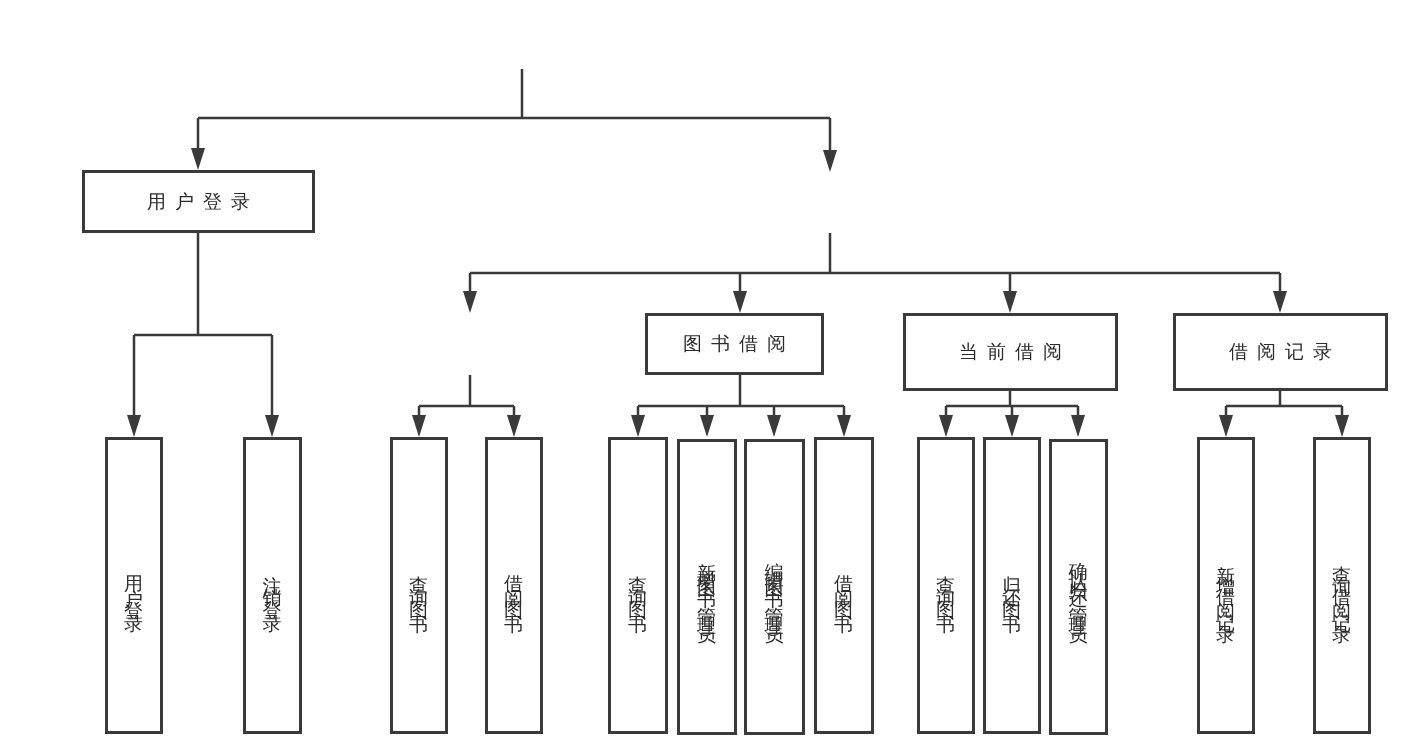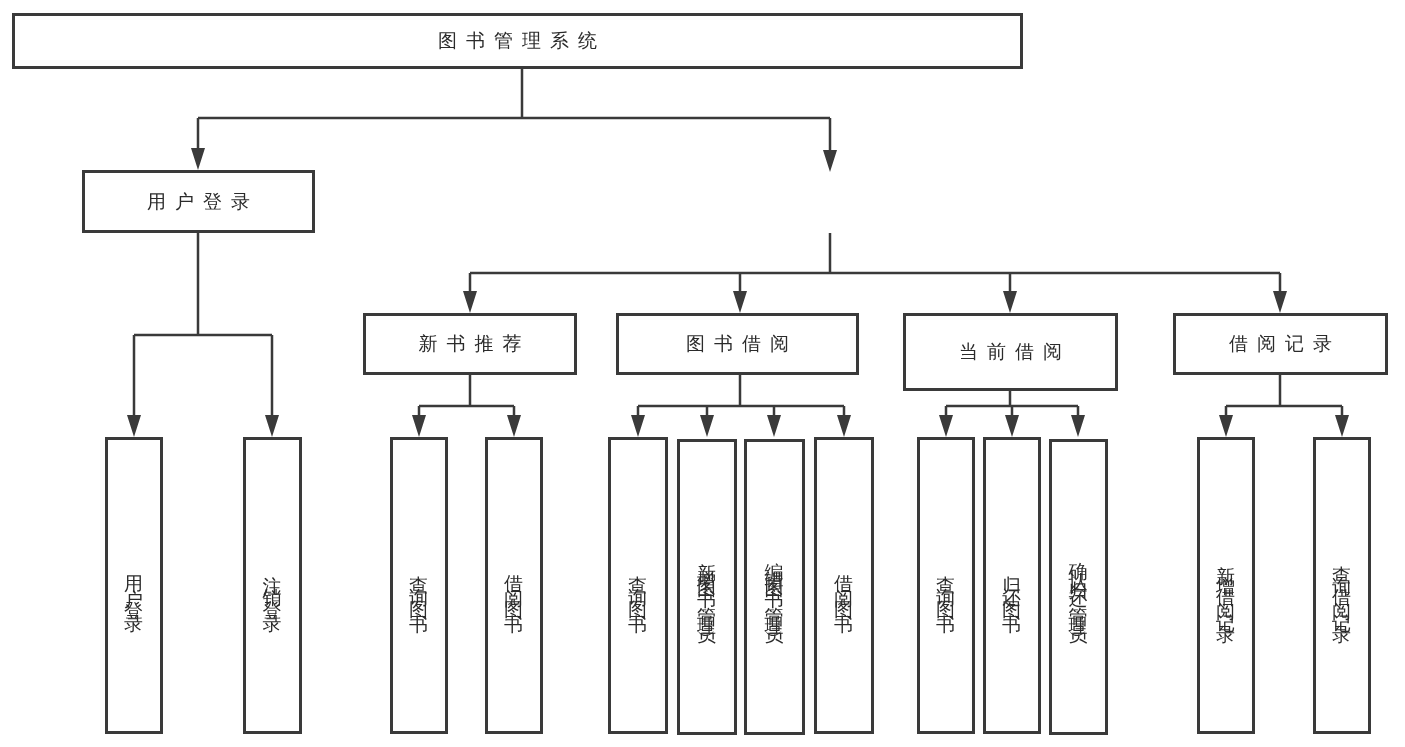"图书管理系统" div.box { html: <div> <span>图书管理系统</span> </div> -> none }
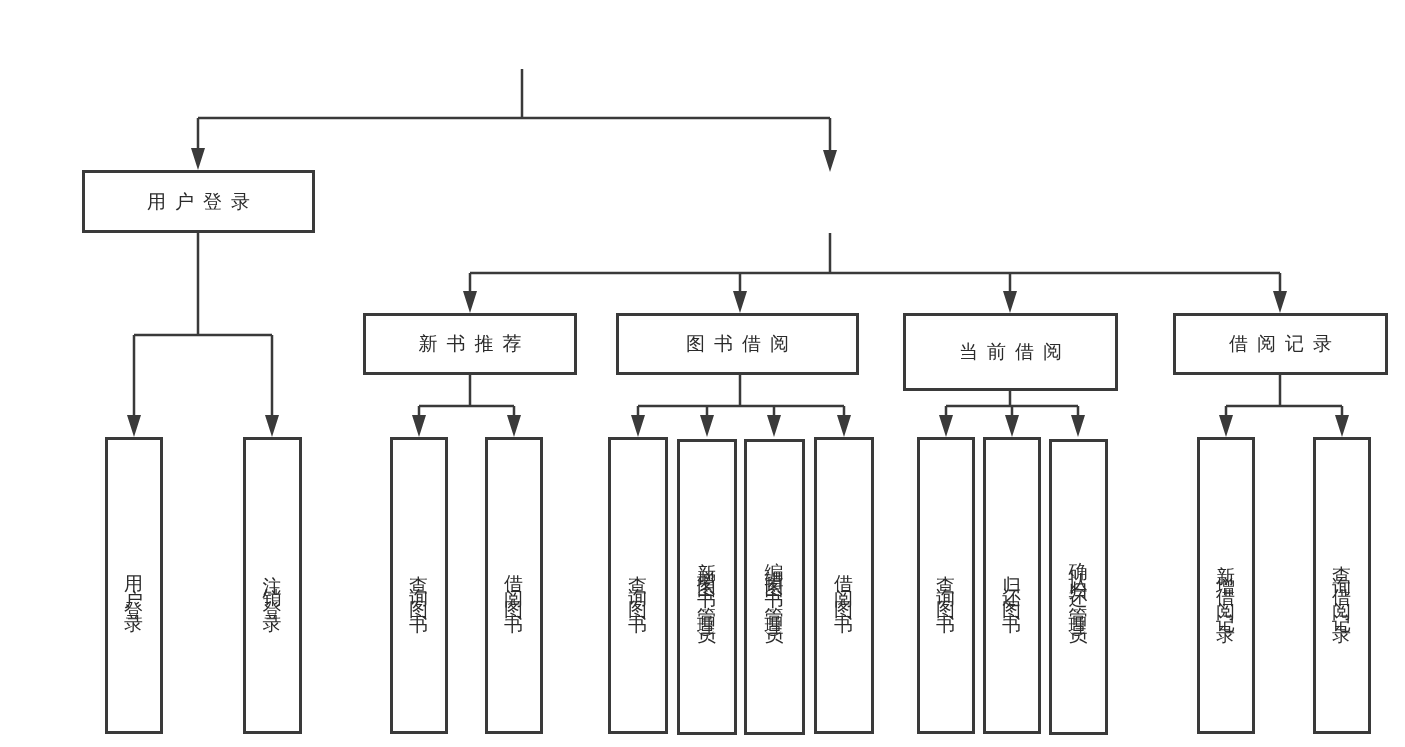"新书推荐" div.box { html: <div> <span>新书推荐</span> </div> -> none }
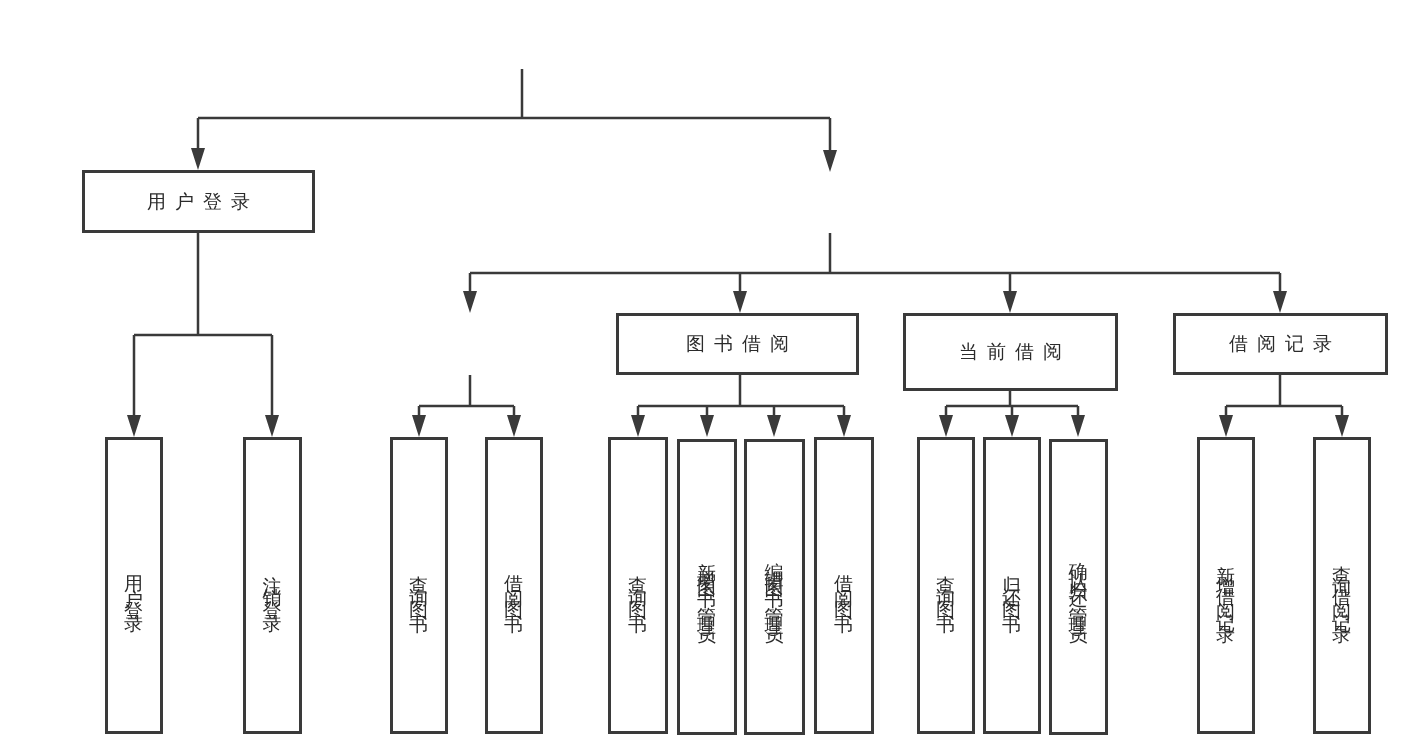"图书借阅" div.box { left: 616px -> 645px; width: 243px -> 179px }
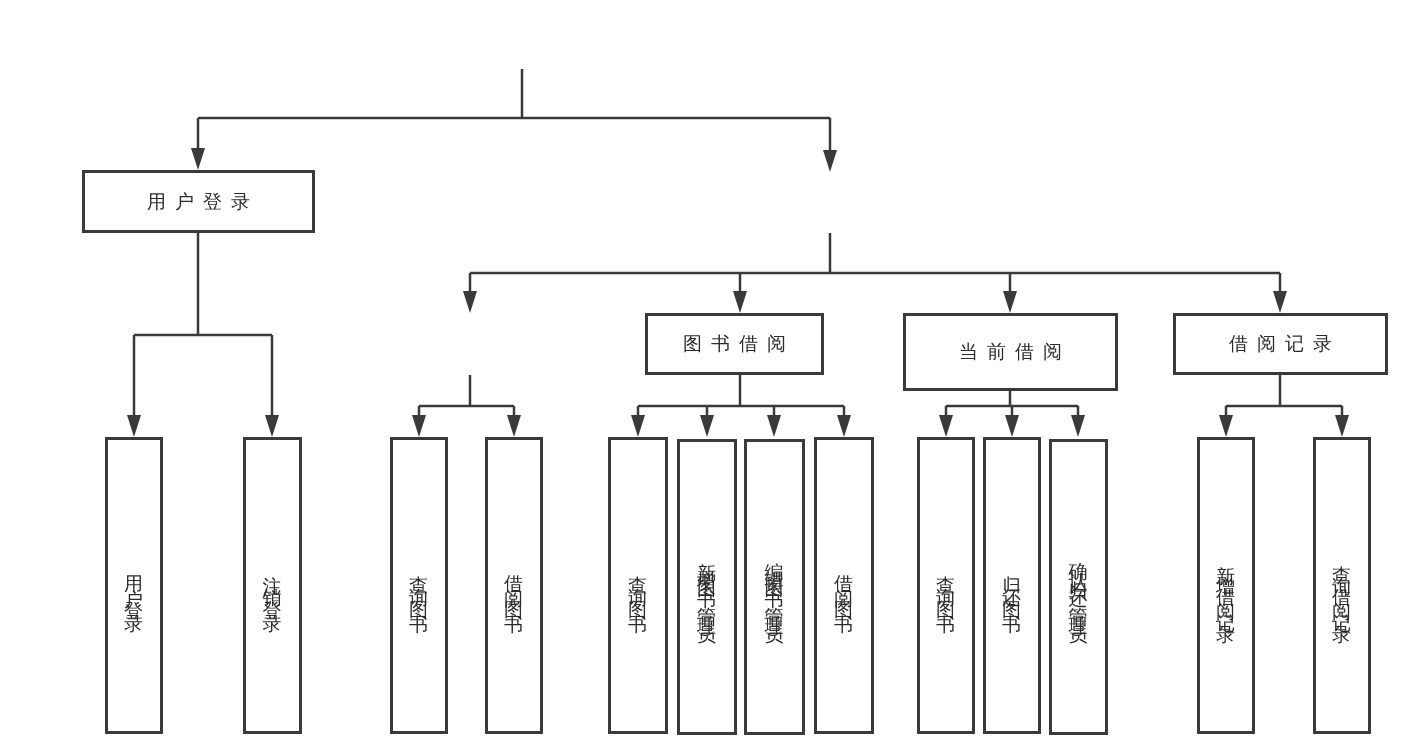"借阅记录" div.box { height: 62px -> 78px }
